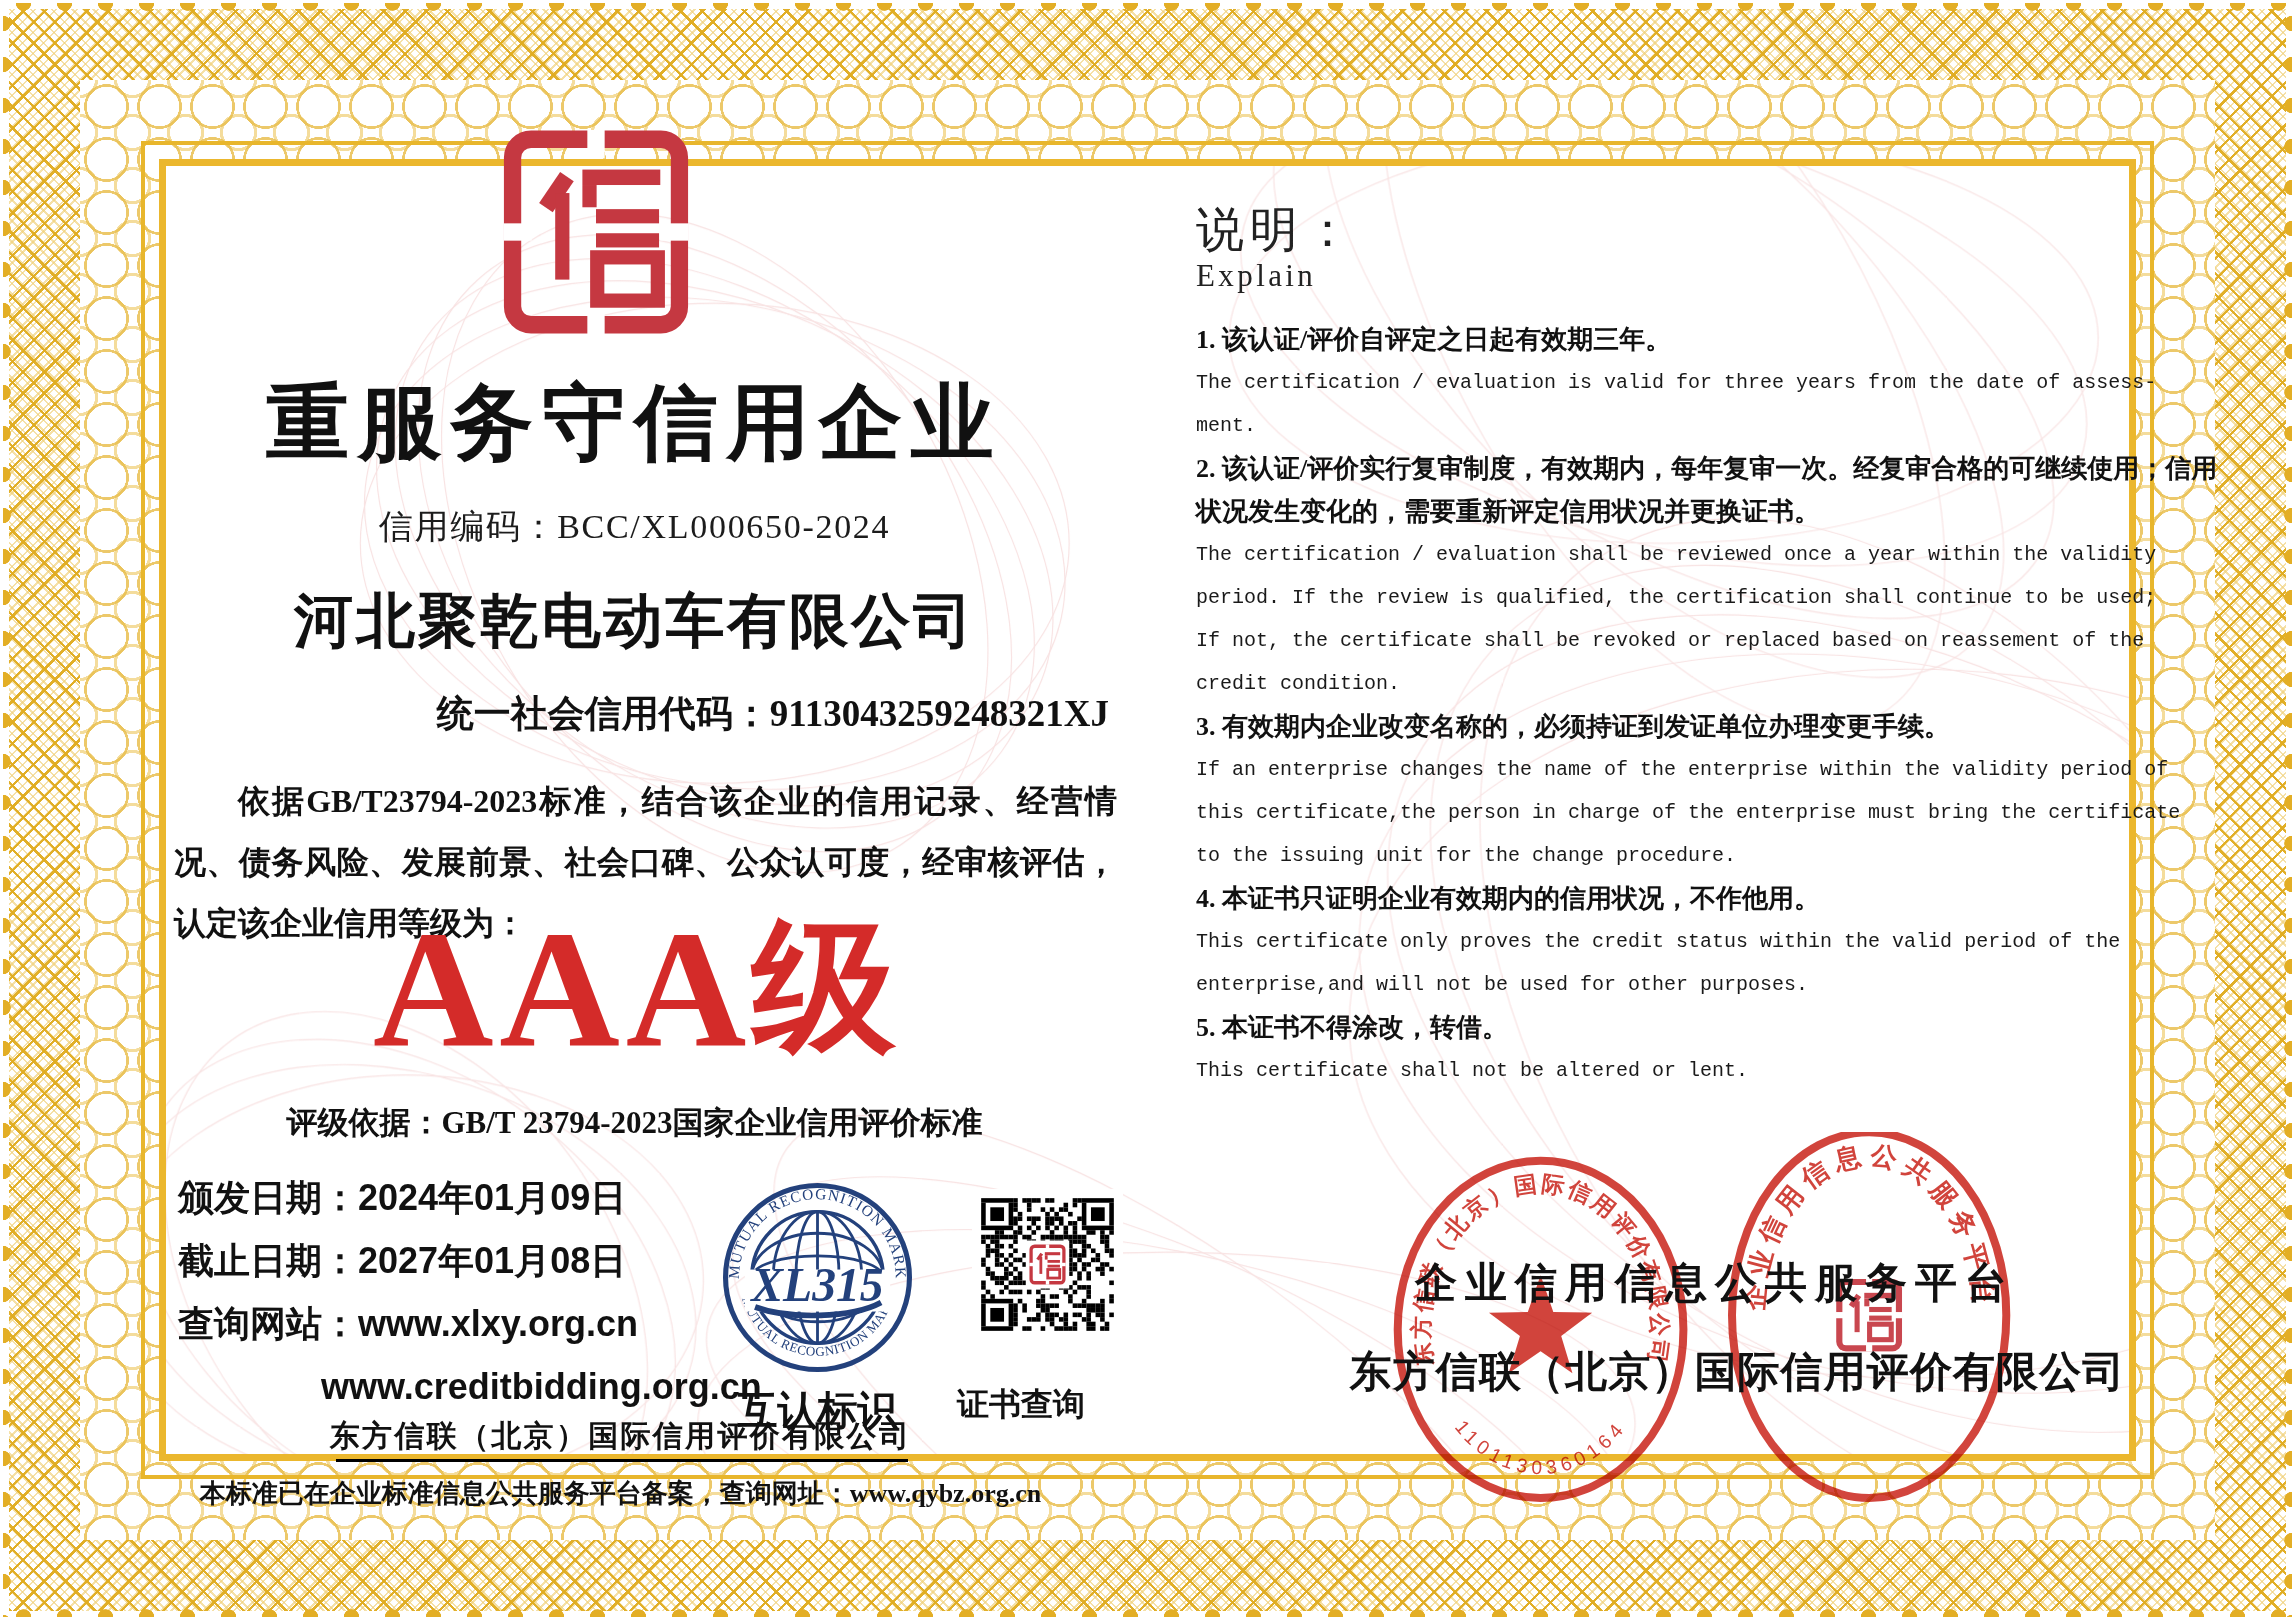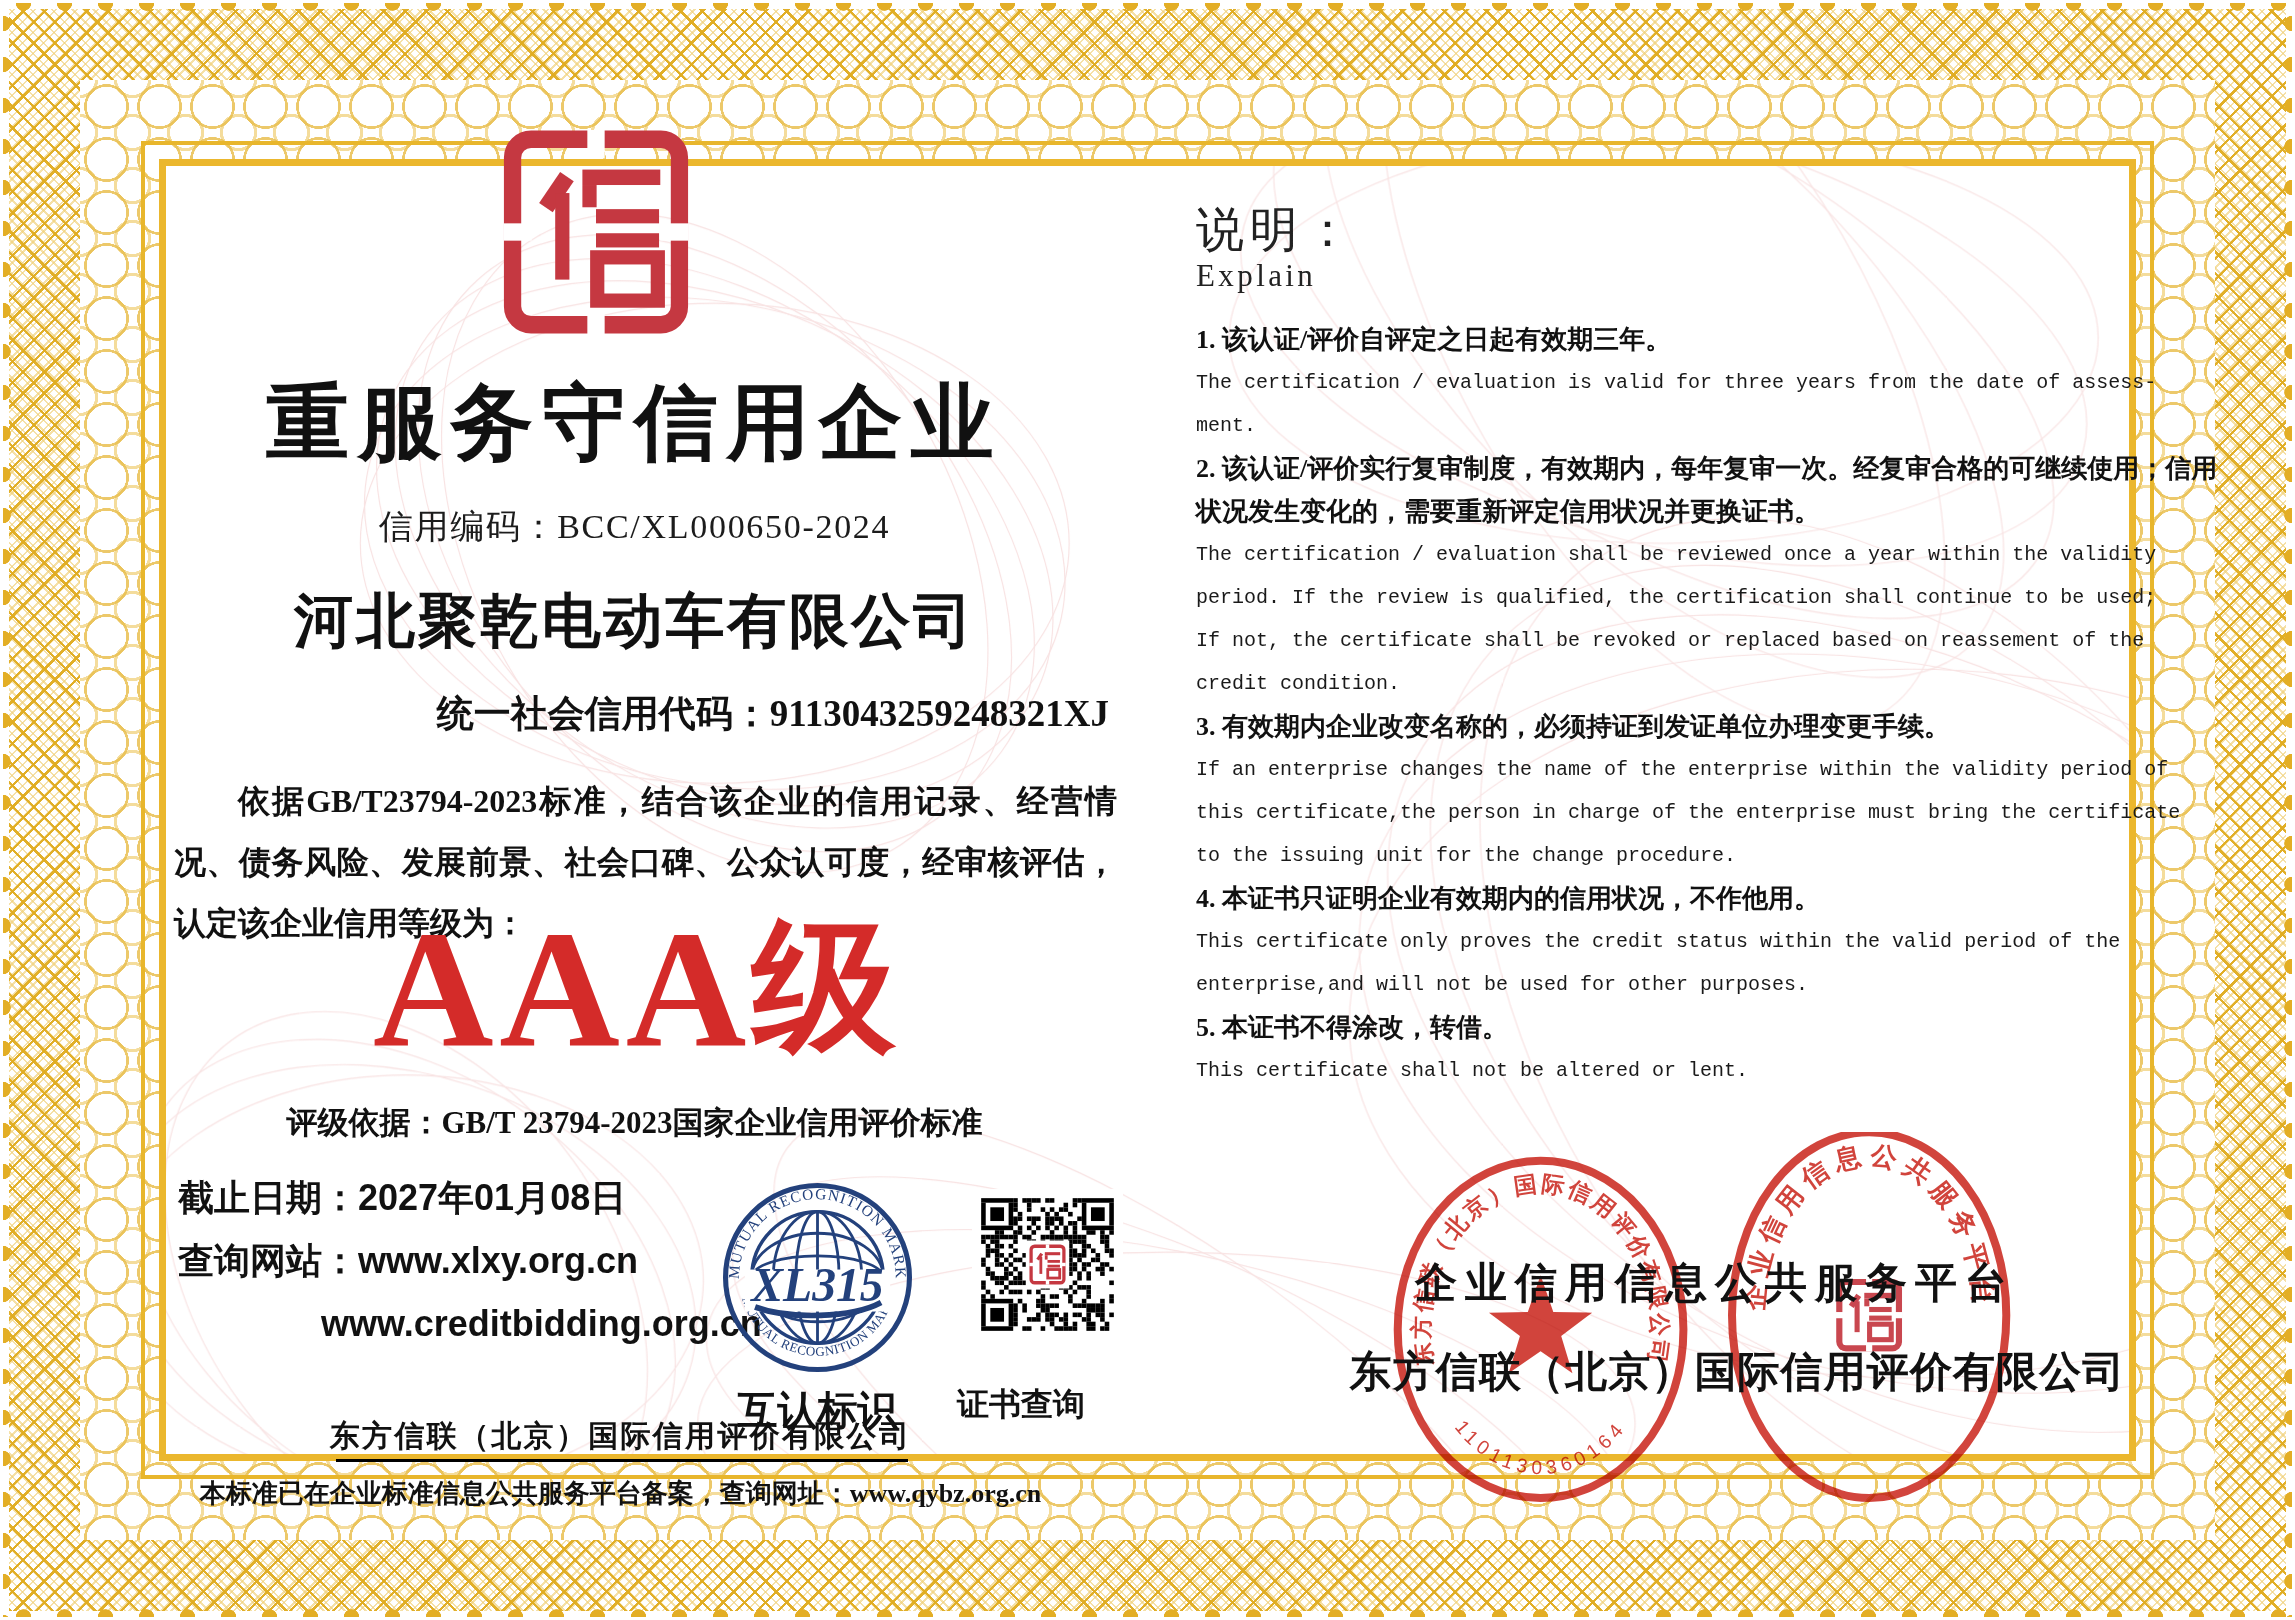"颁发日期：2024年01月09日" div.row { html: none -> <div> <span>颁发日期：</span><span>2024年01月09日</span> </div> }
